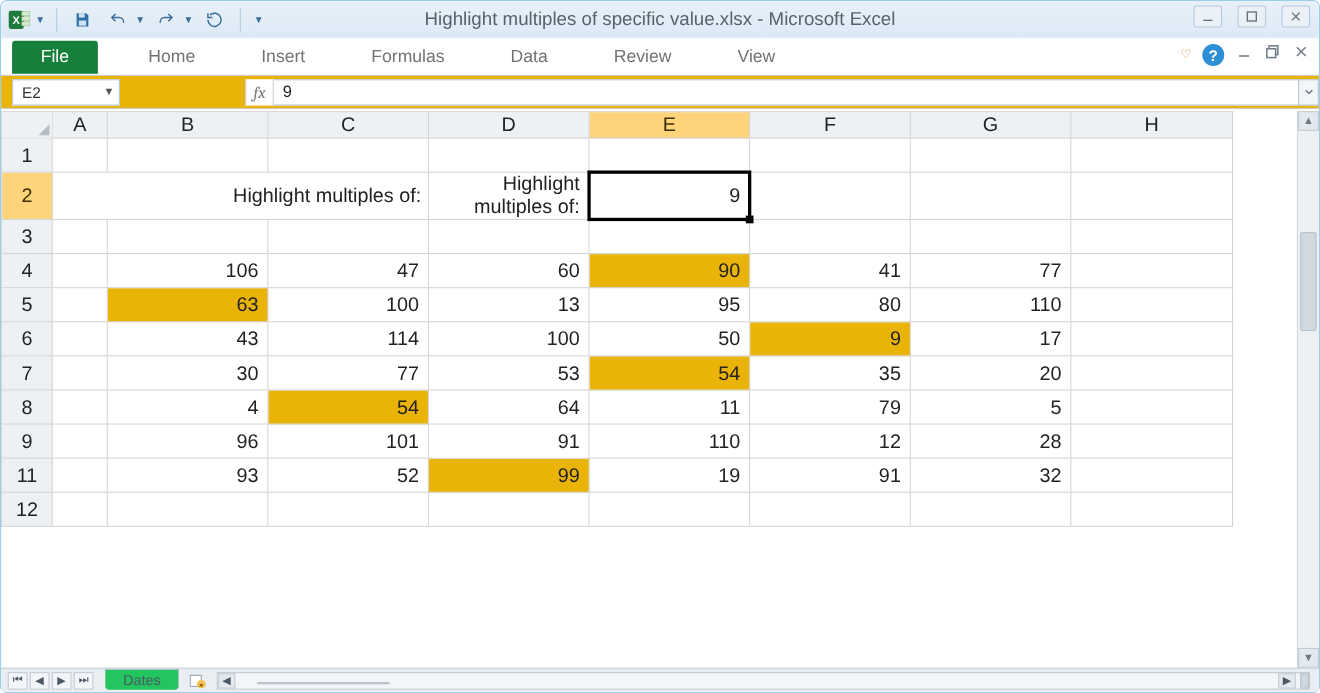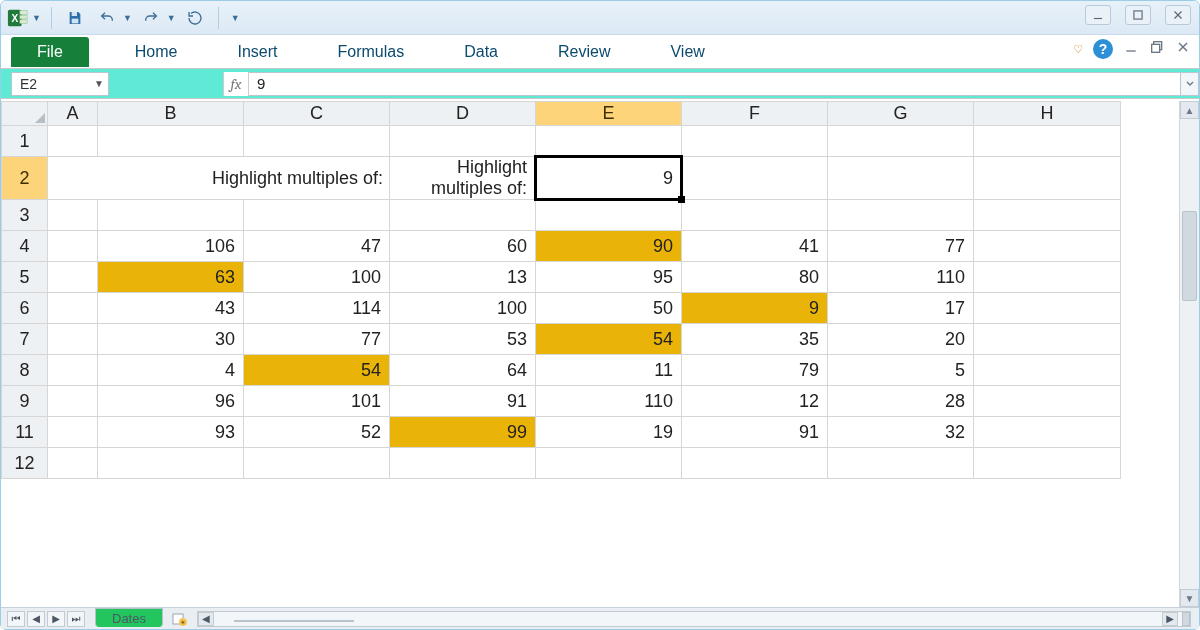"Highlight multiples of specific" div.app-title { html: none -> <div>Highlight multiples of specific value.xlsx - Microsoft Excel</div> }
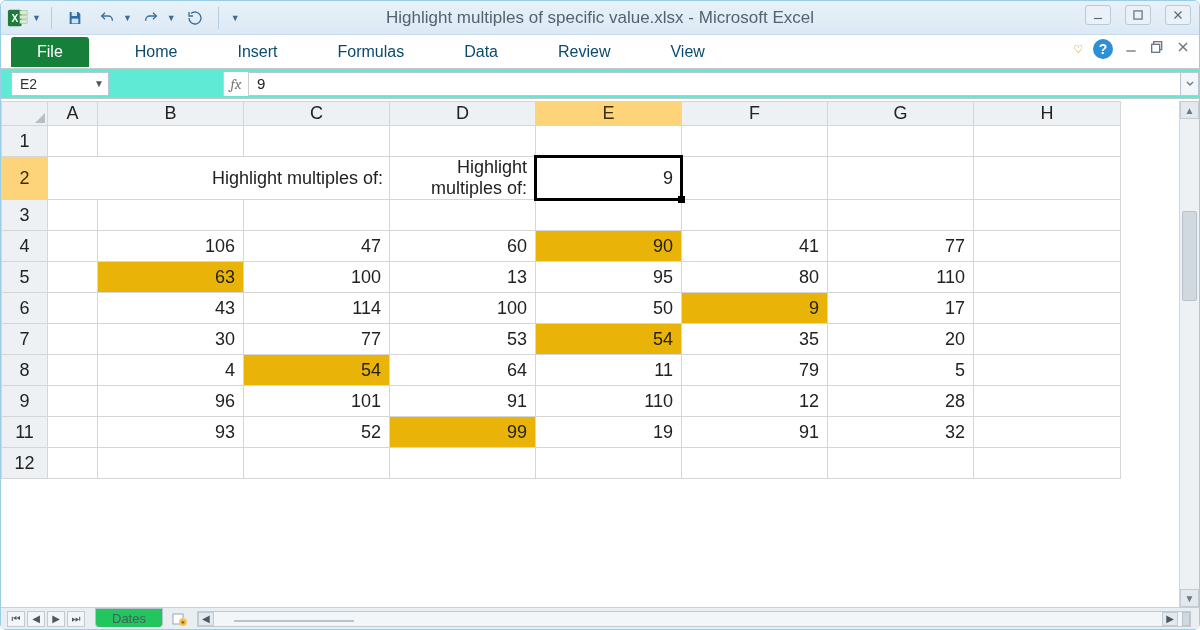"Home" .rtab { color: #0c4a6e -> #737373 }
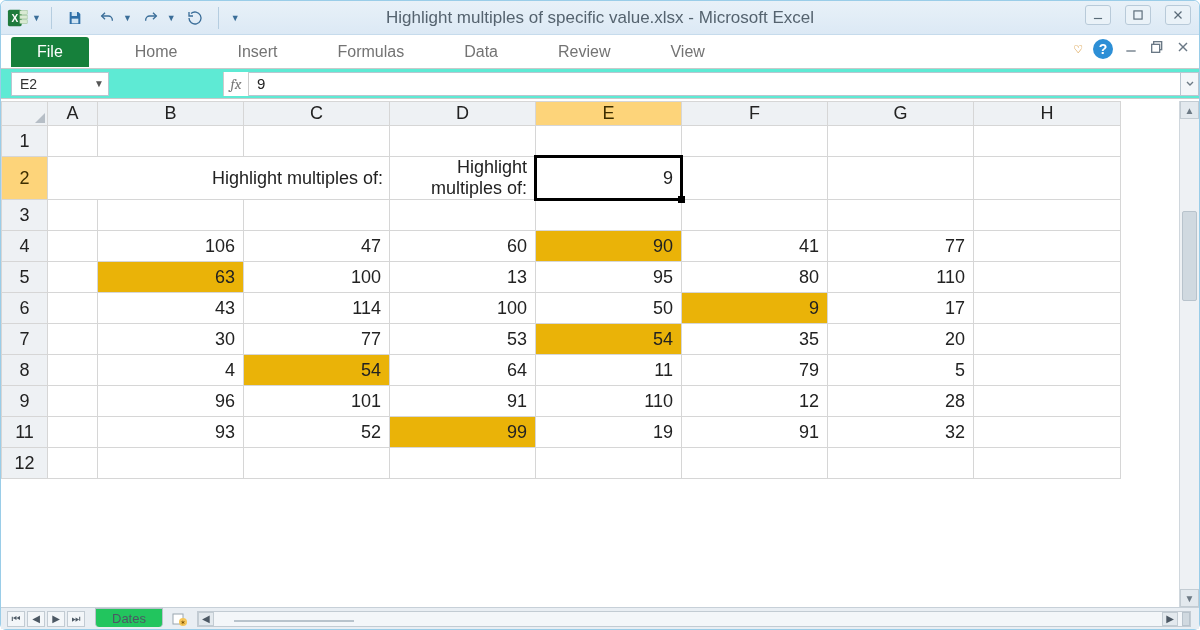"E2" .fx-row { background: #5eead4 -> #eab308 }
